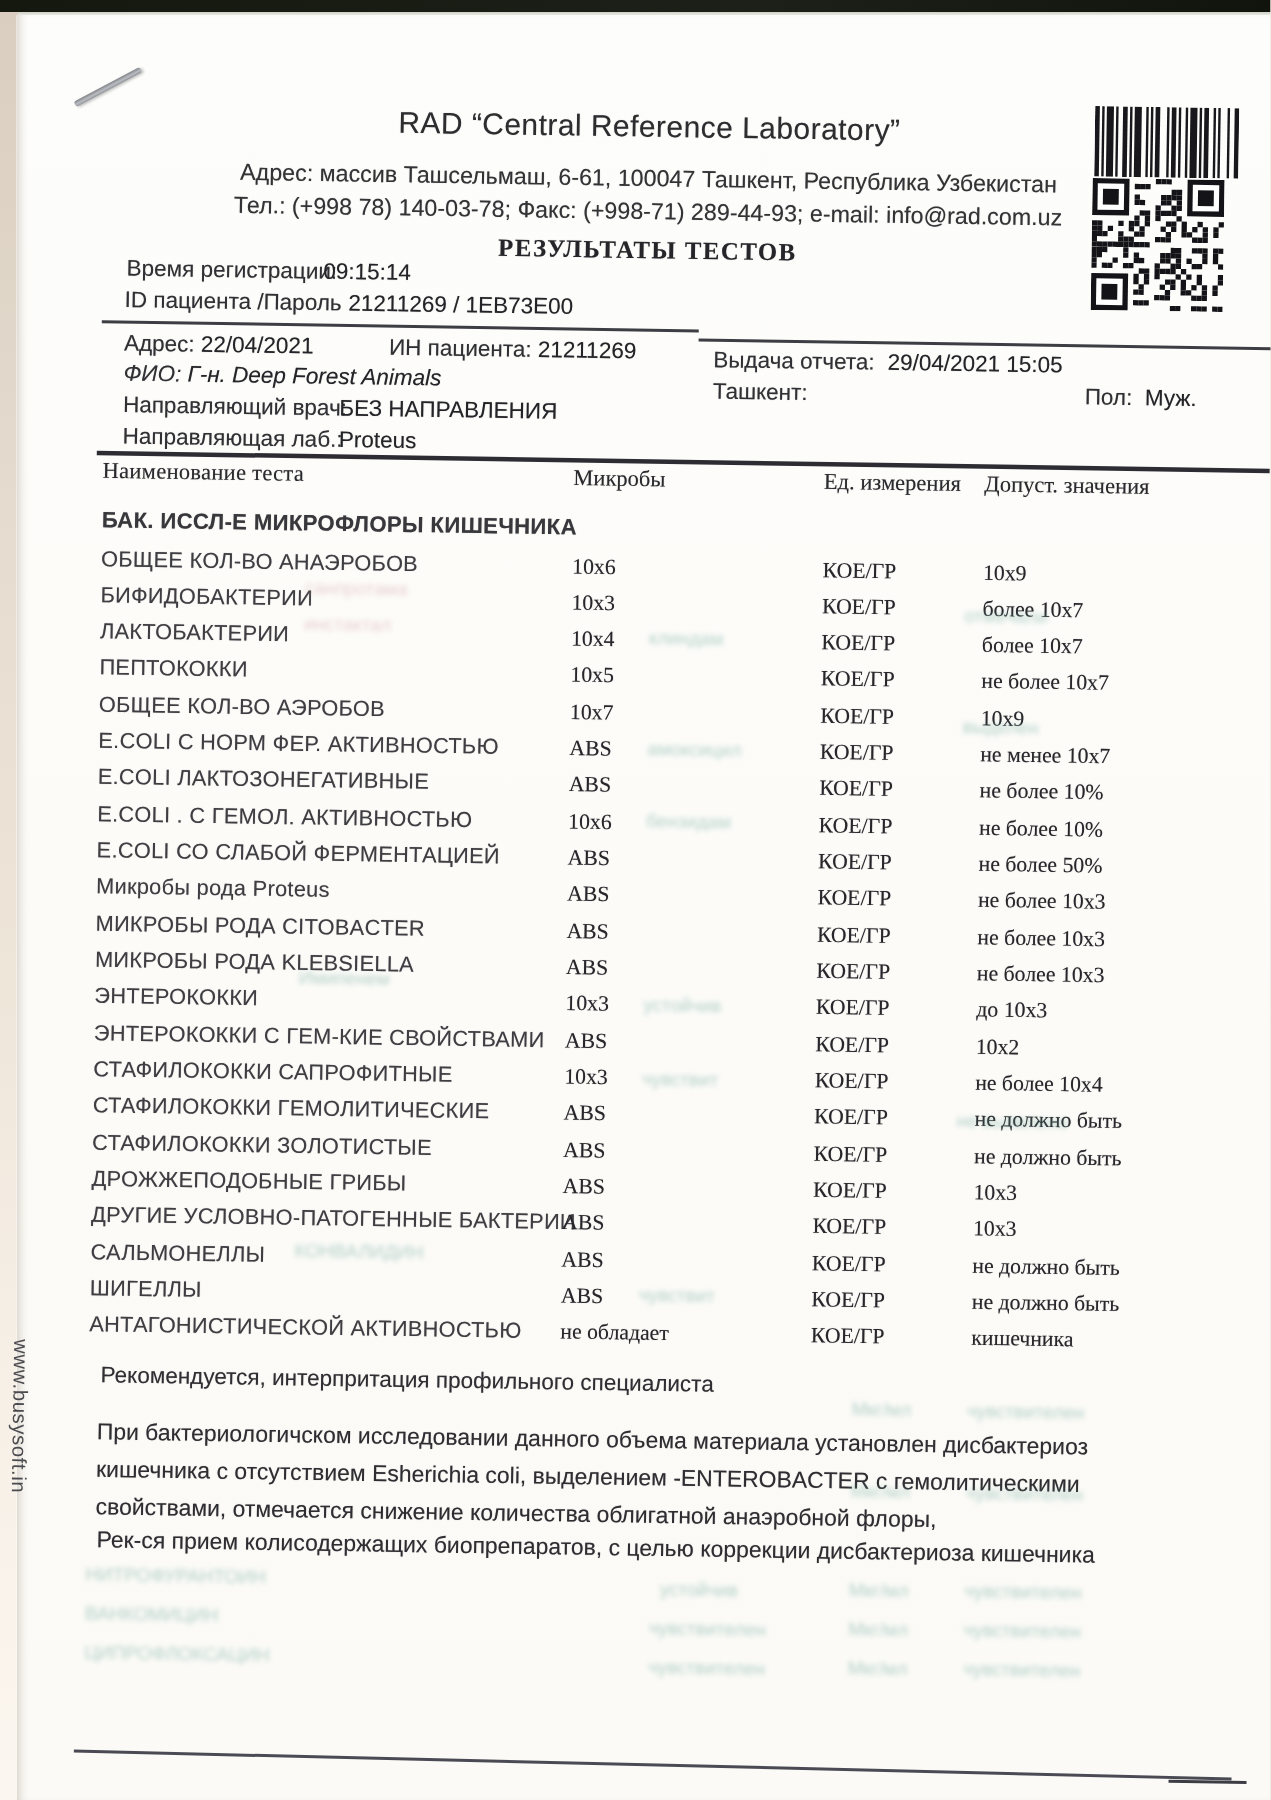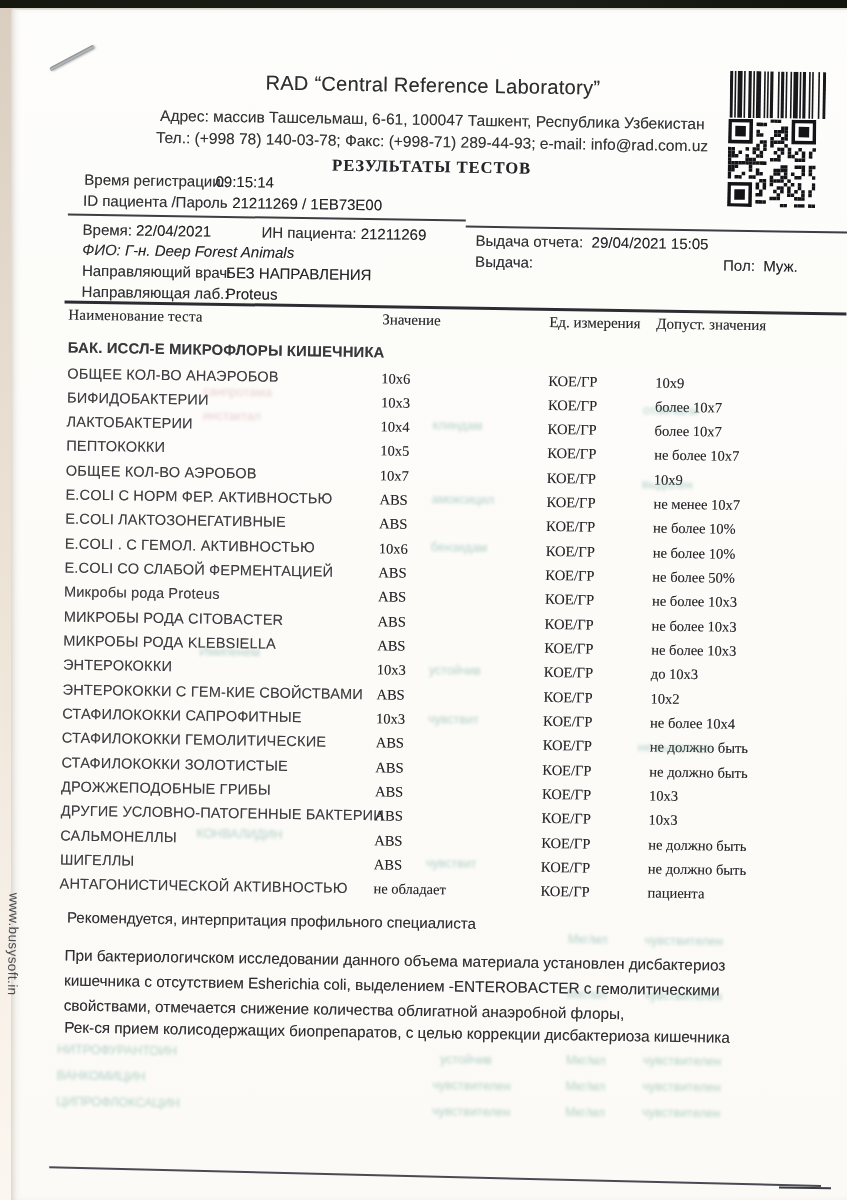"Время:" span { text: Время -> Адрес }
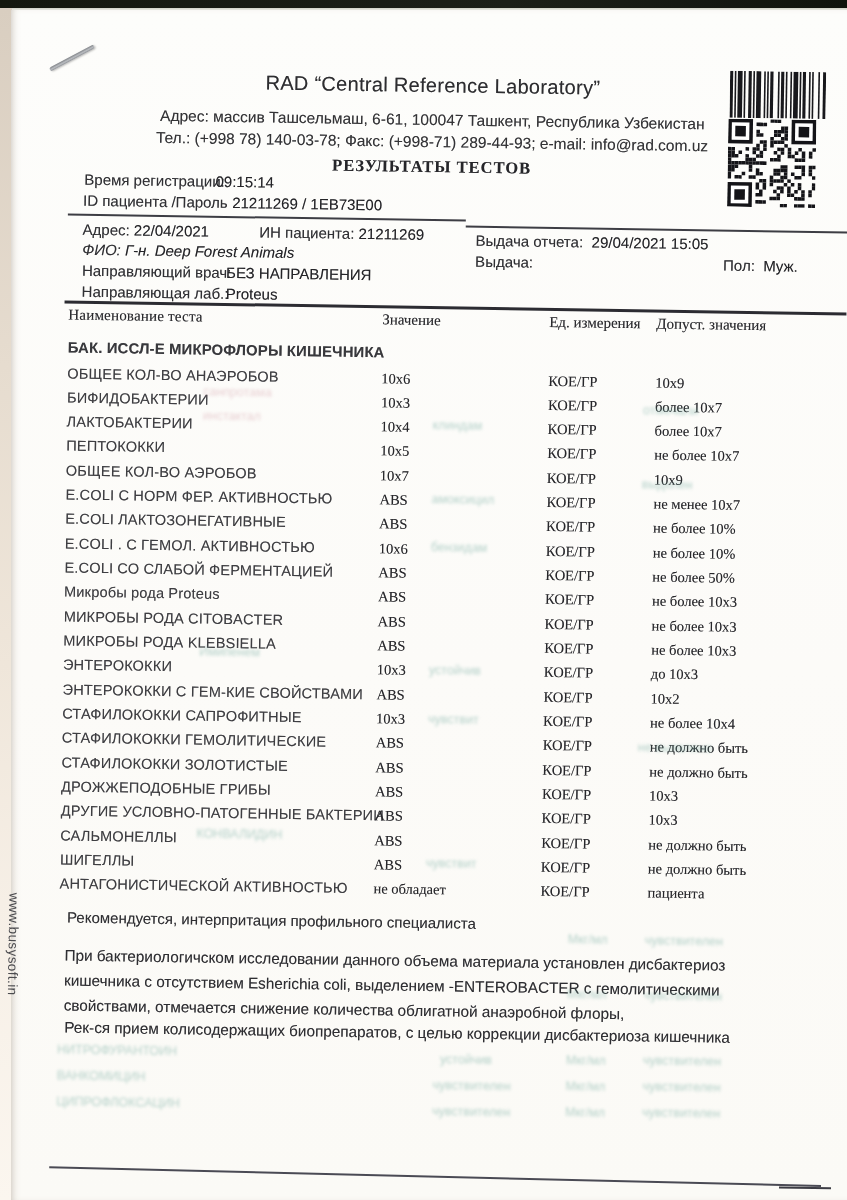"Выдача:" span { text: Выдача -> Ташкент }
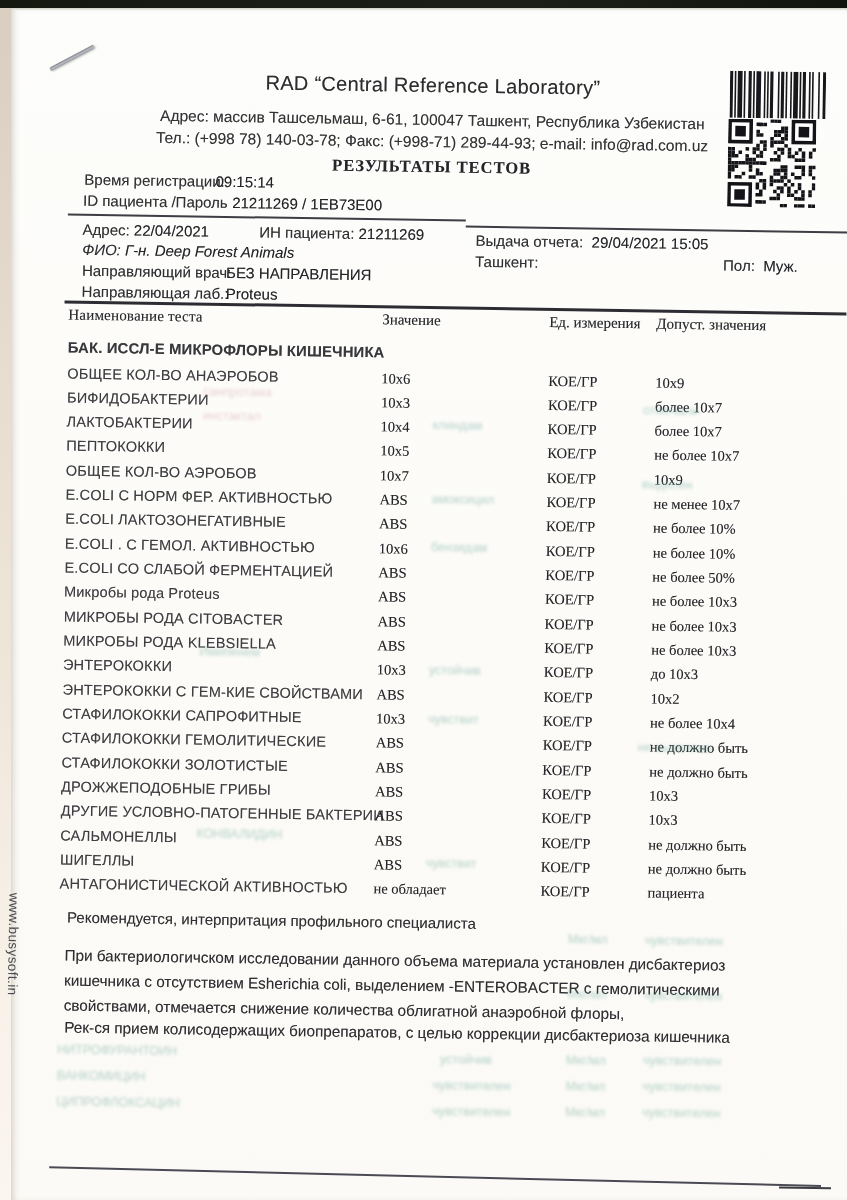"Значение" span.col-val { text: Значение -> Микробы }
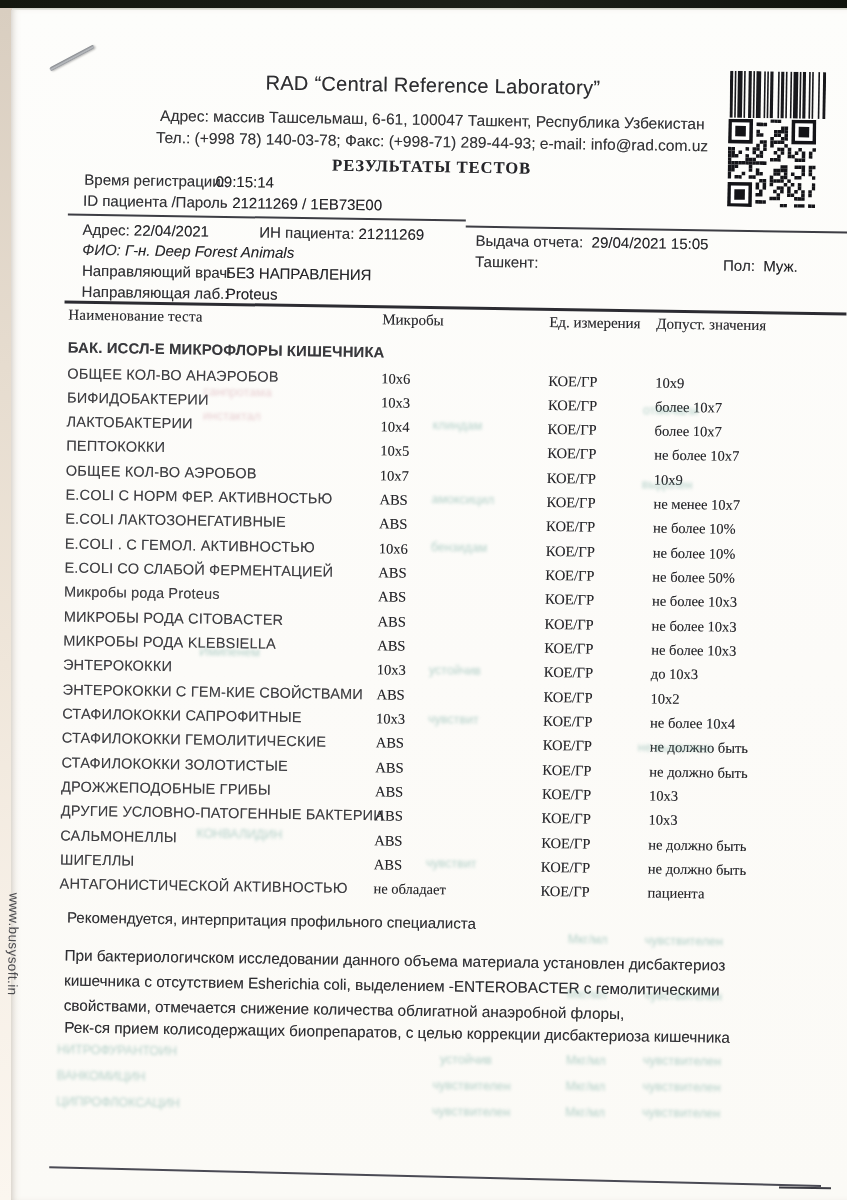"пациента" span.col-ref { text: пациента -> кишечника }
